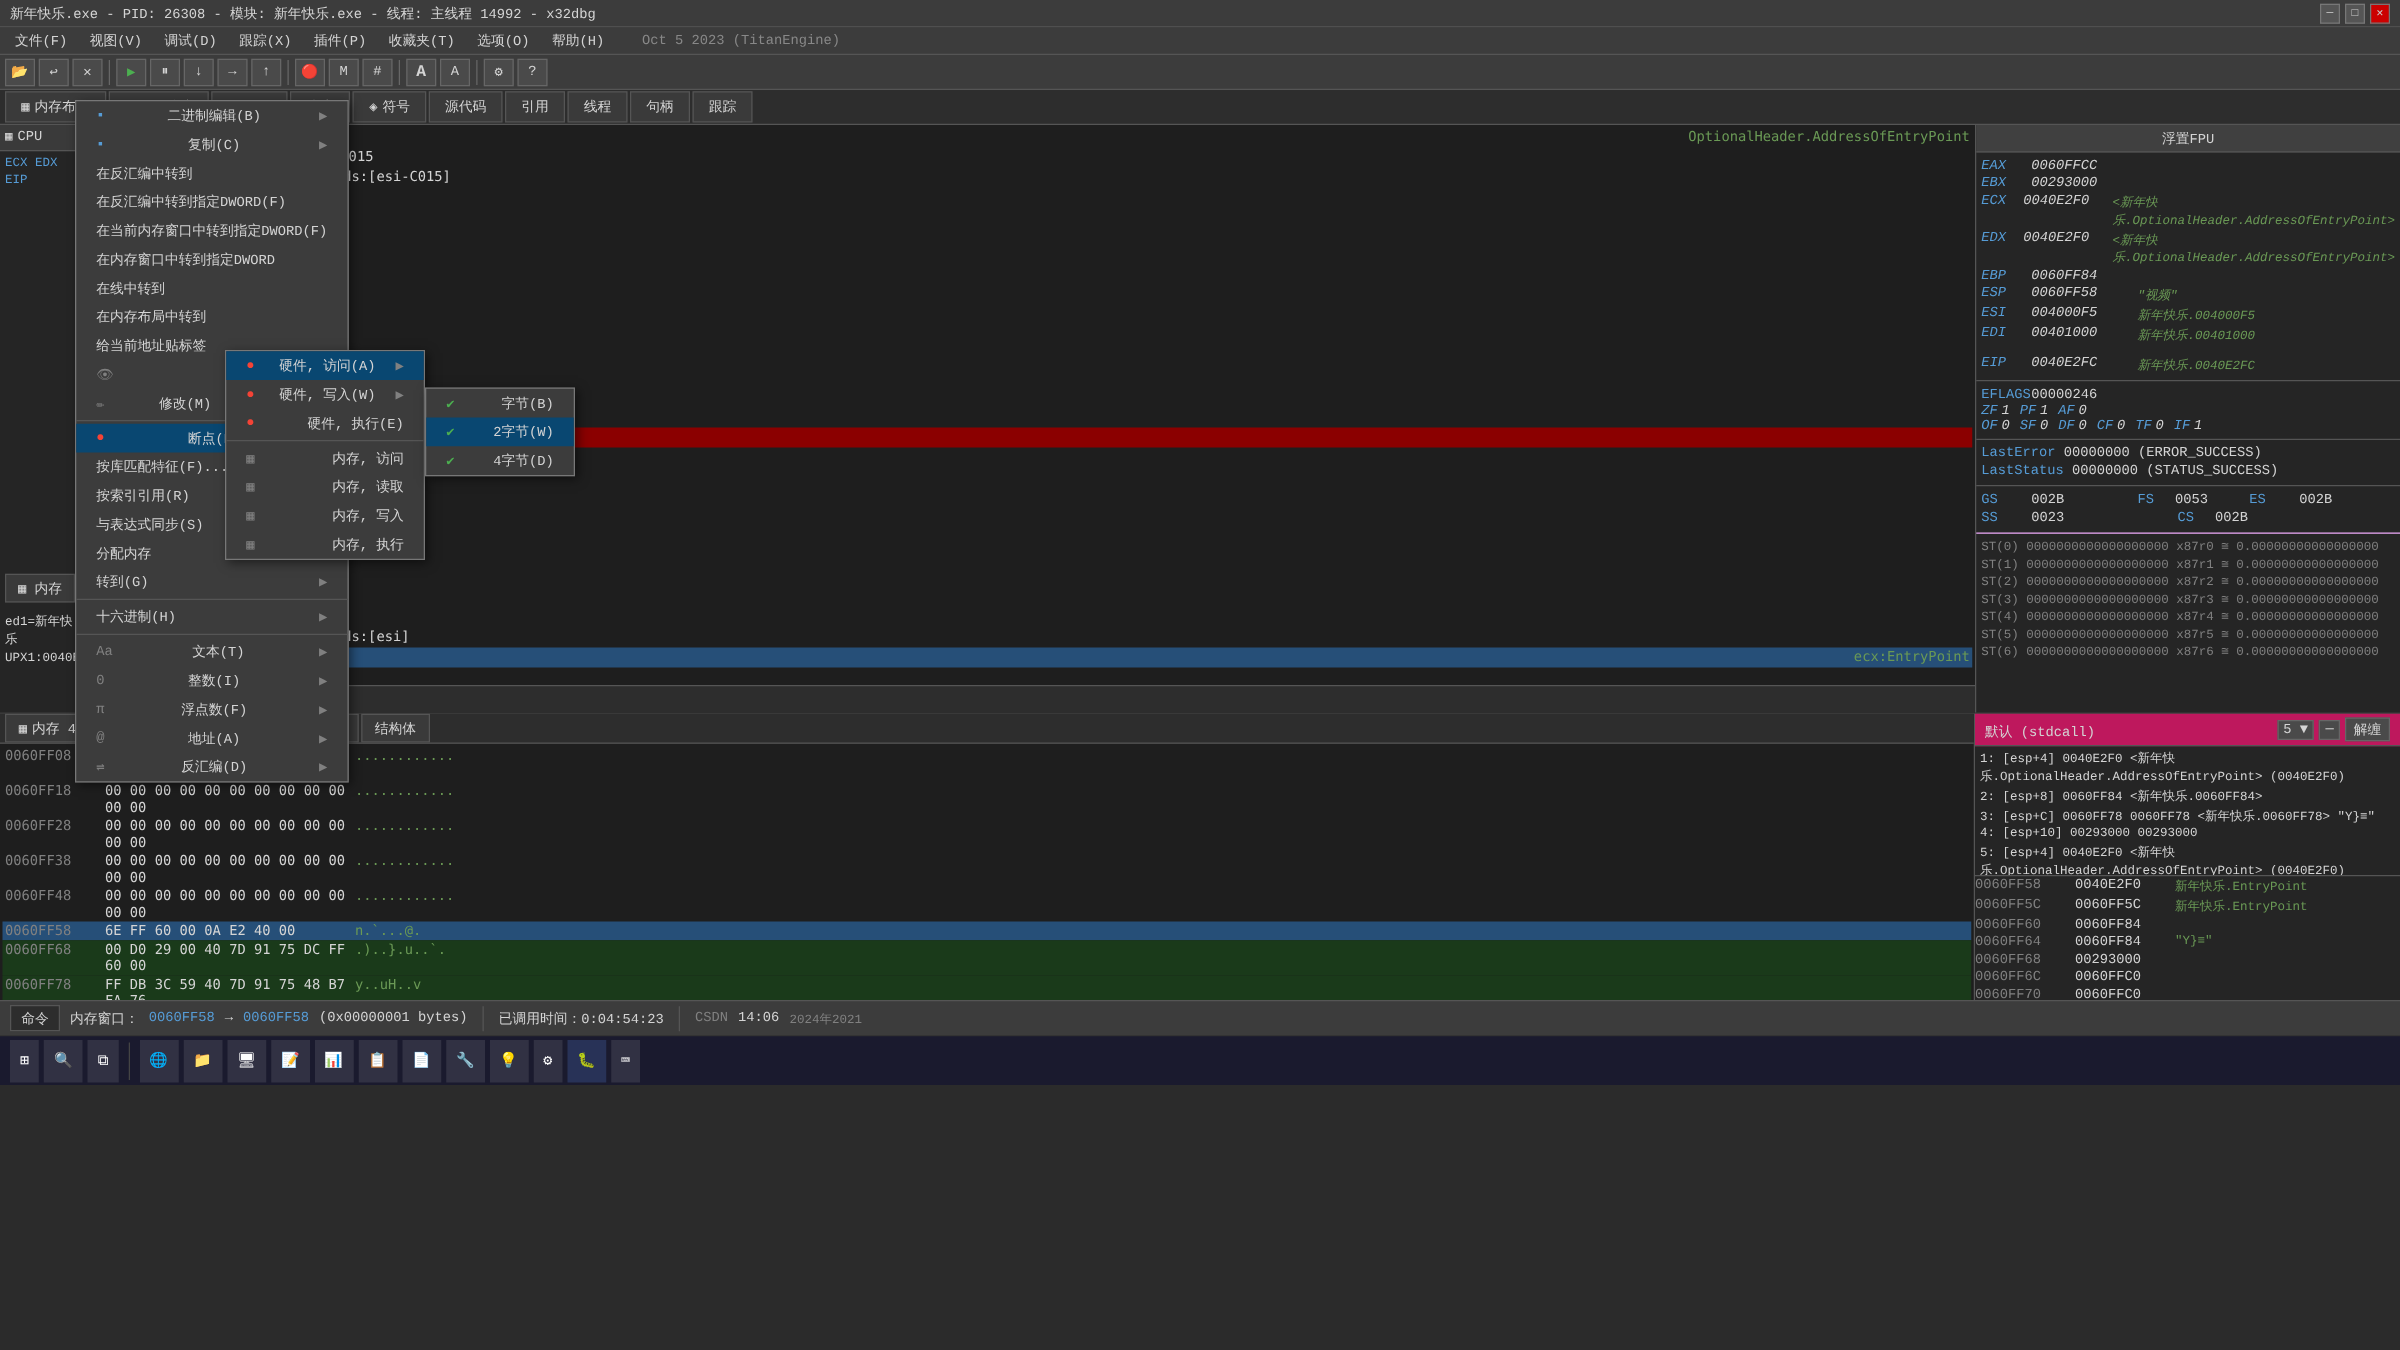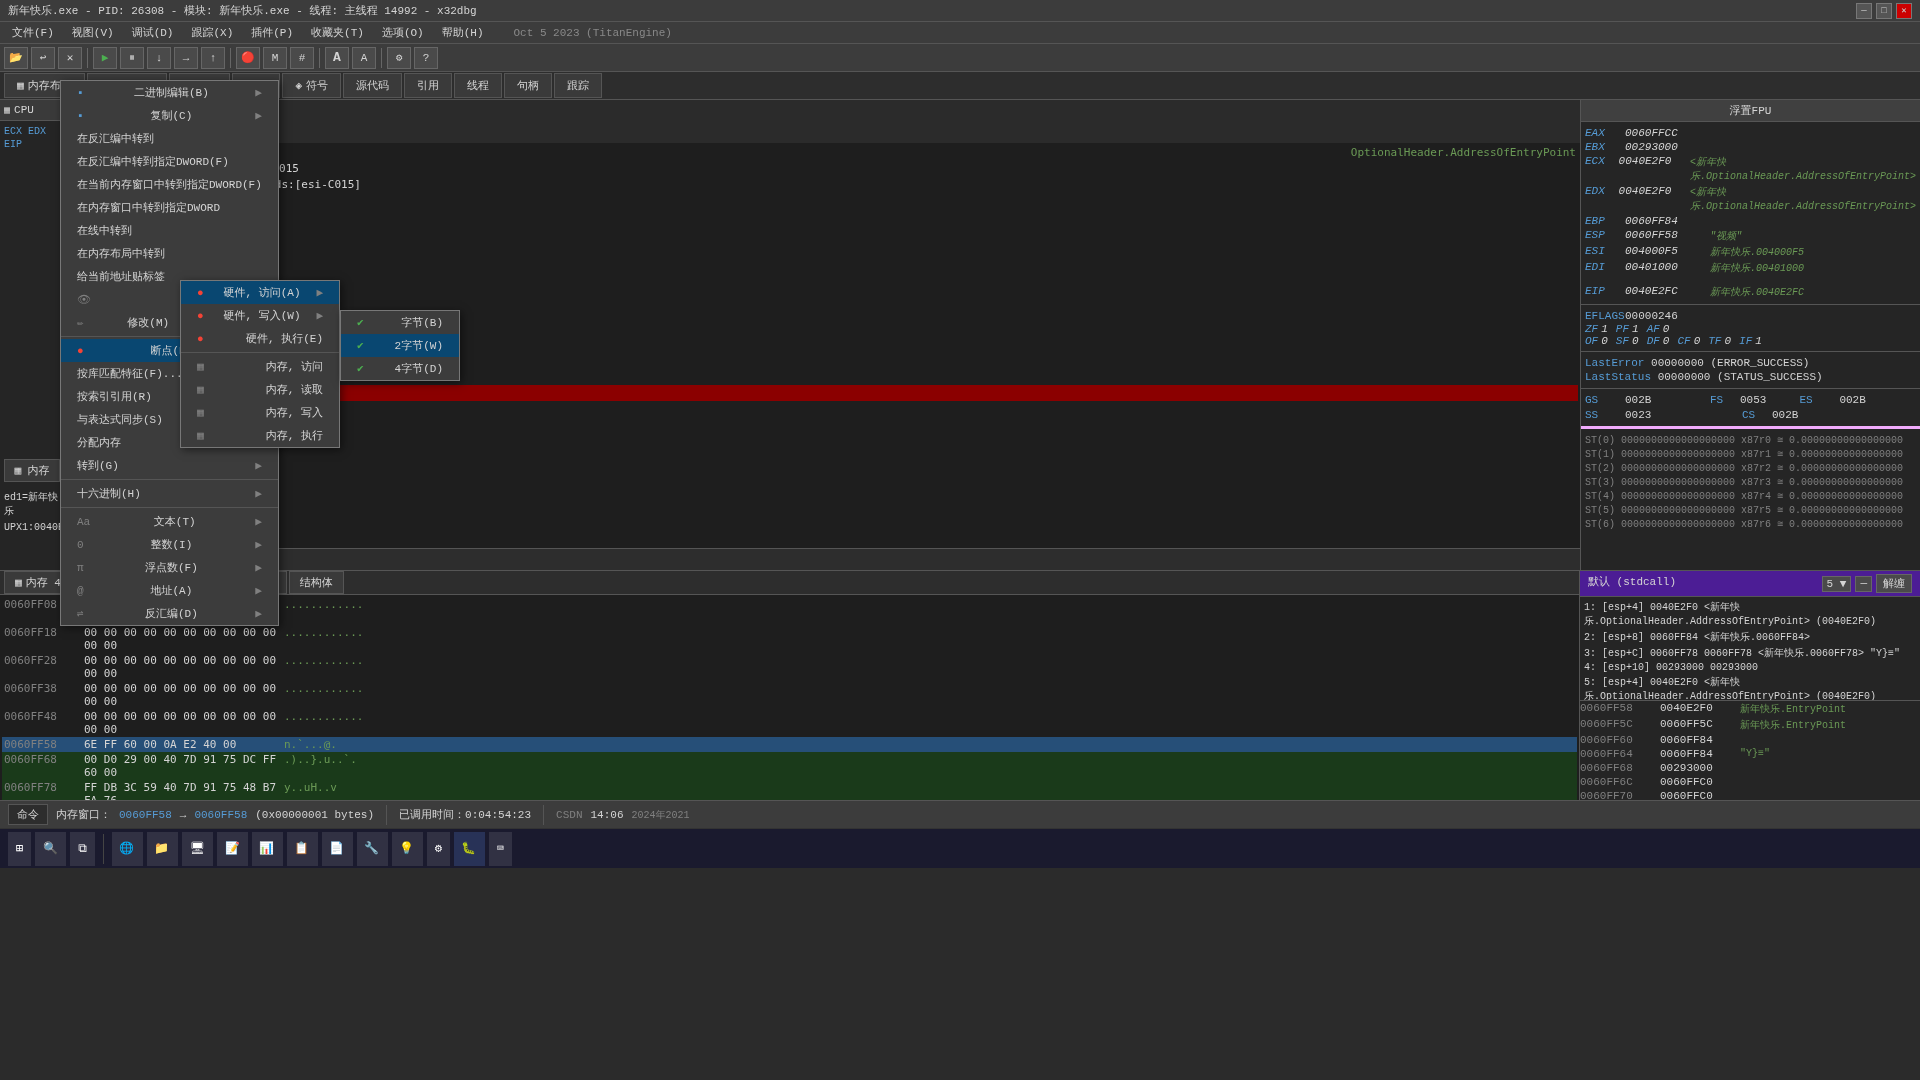"OptionalHeader.AddressOfEntryPoint" #center-panel { margin-top: 43px -> none }
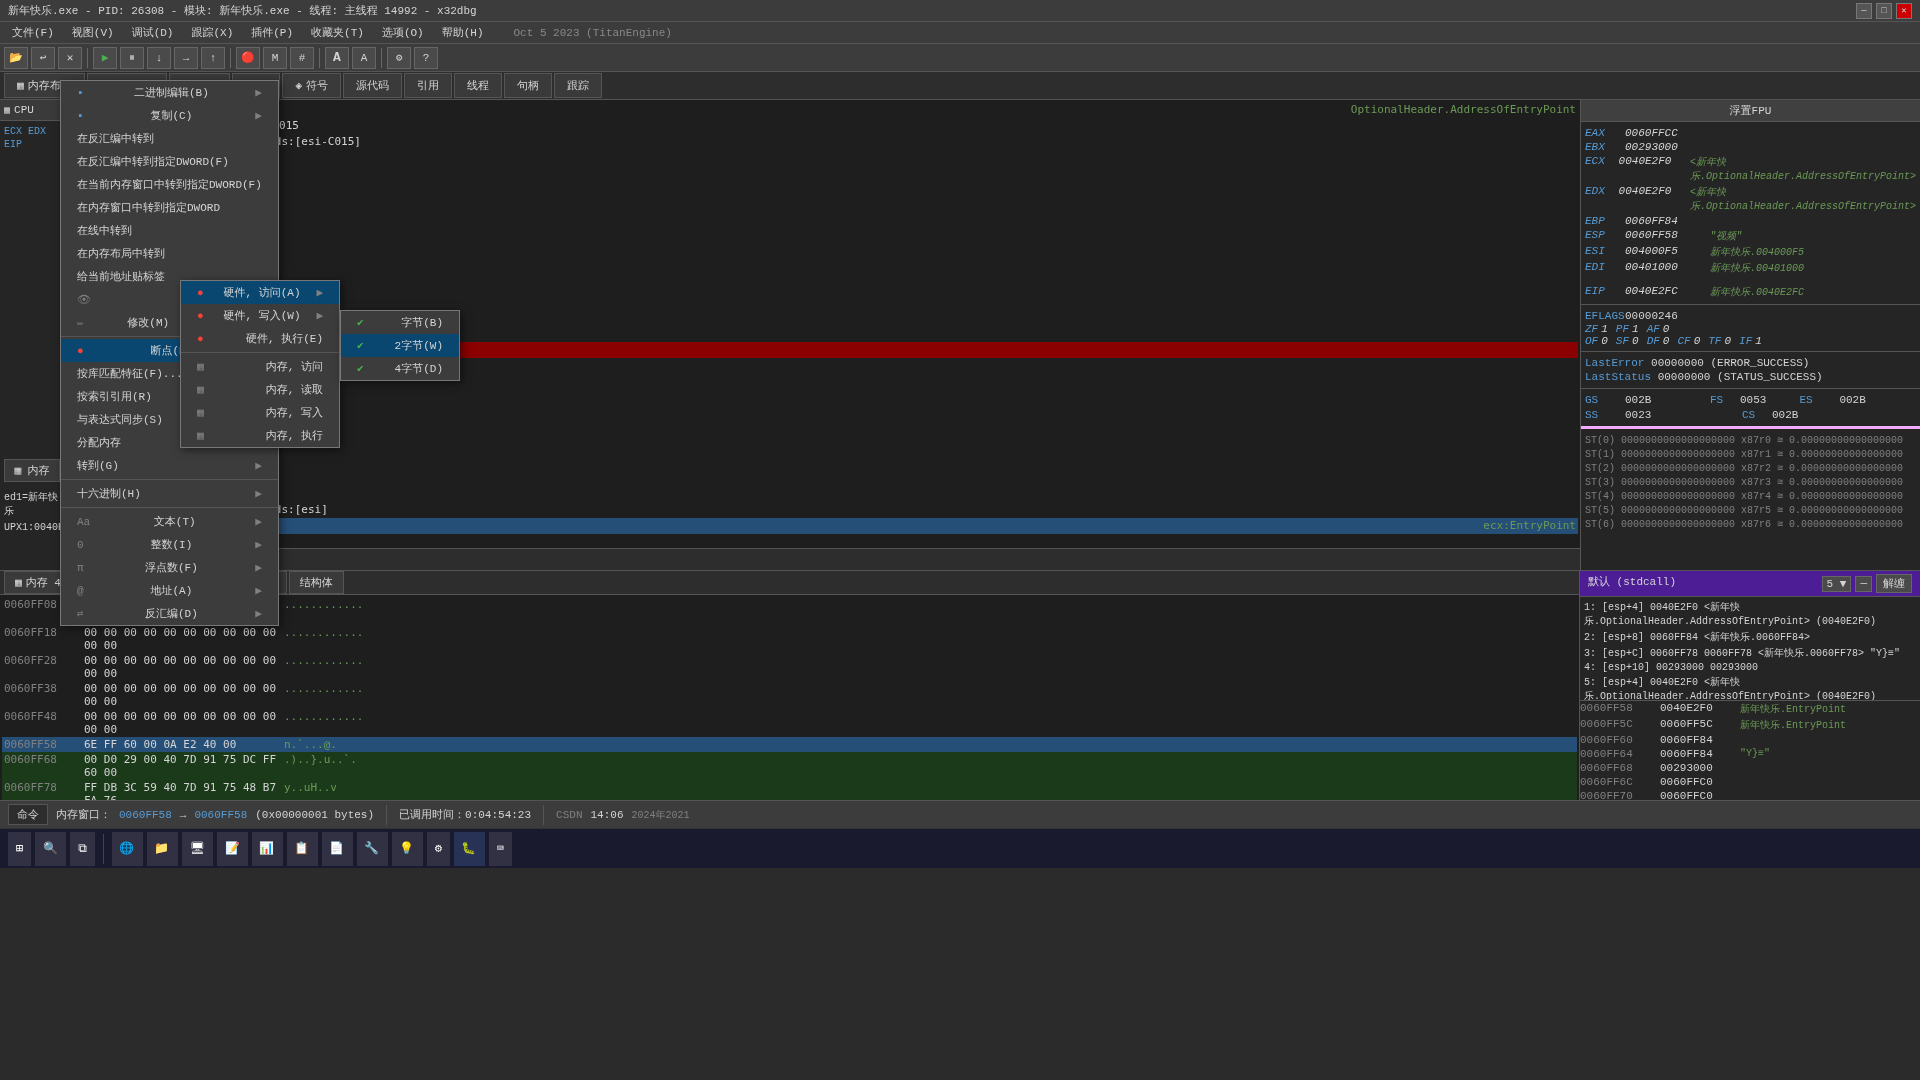"GS" #seg-area { border-bottom: 3px solid #f0abfc -> 1px solid #f0abfc }
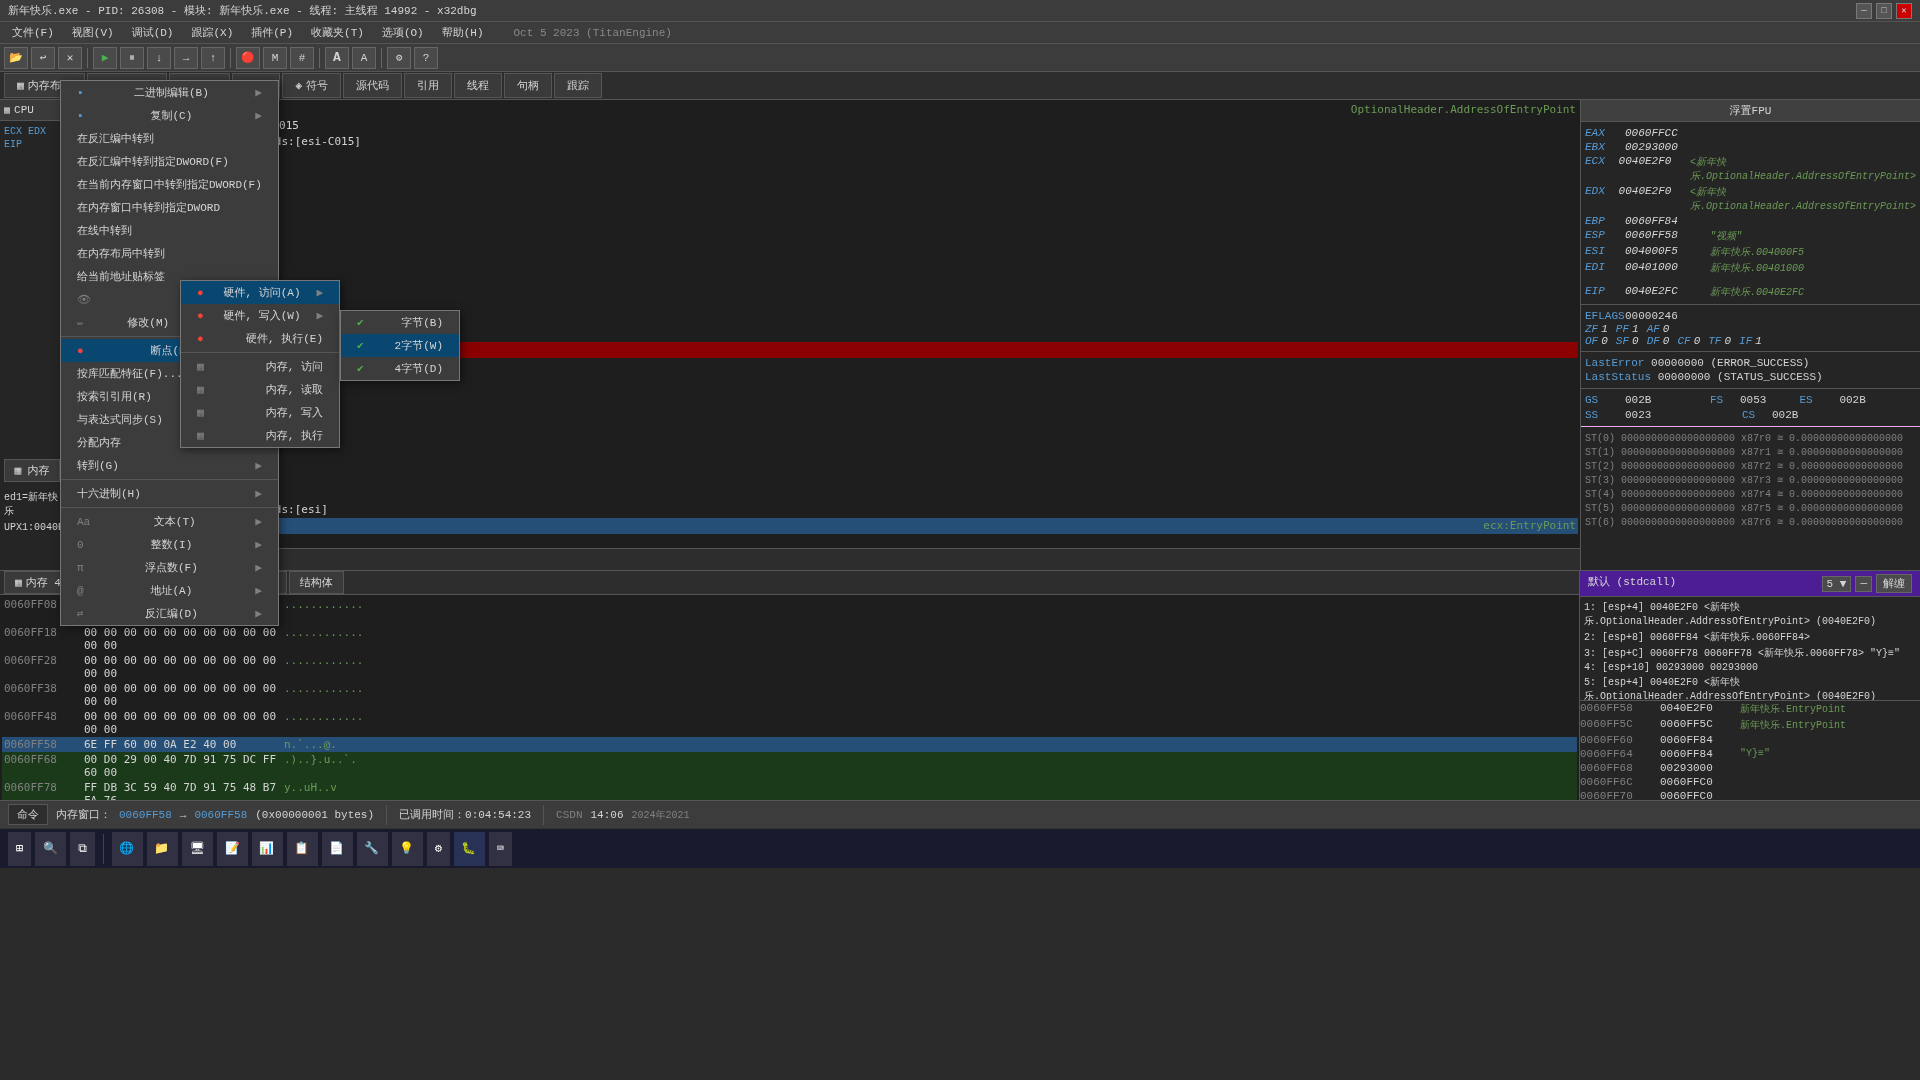"默认 (stdcall)" #stack-header { align-items: flex-start -> flex-end; background: #4c1d95 -> #be185d }
